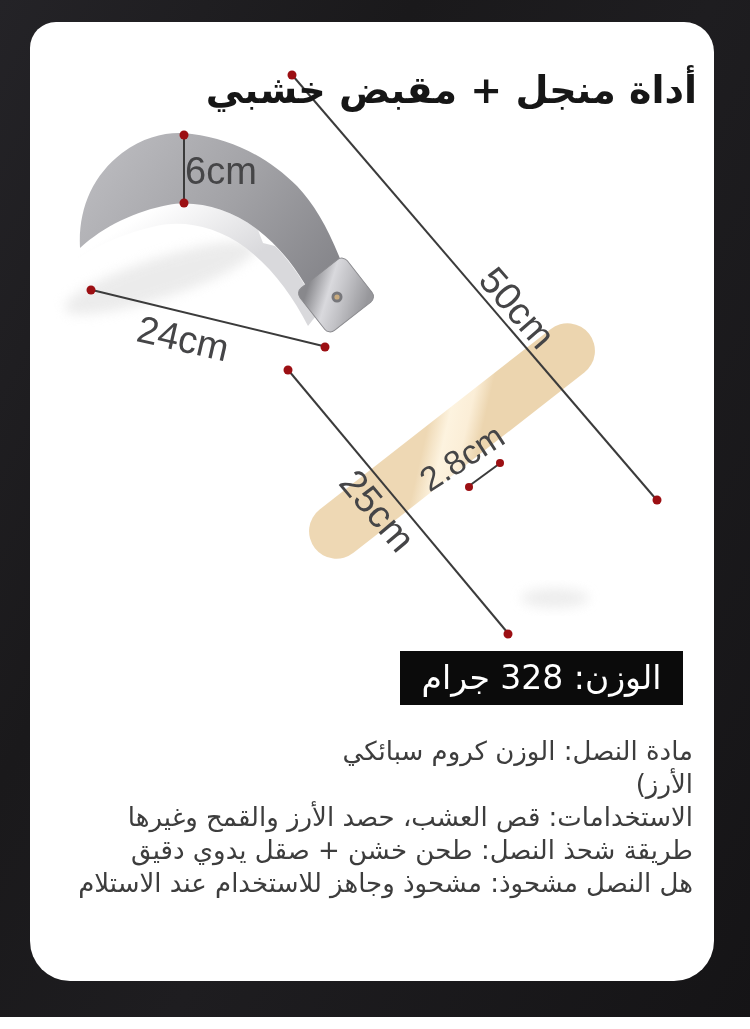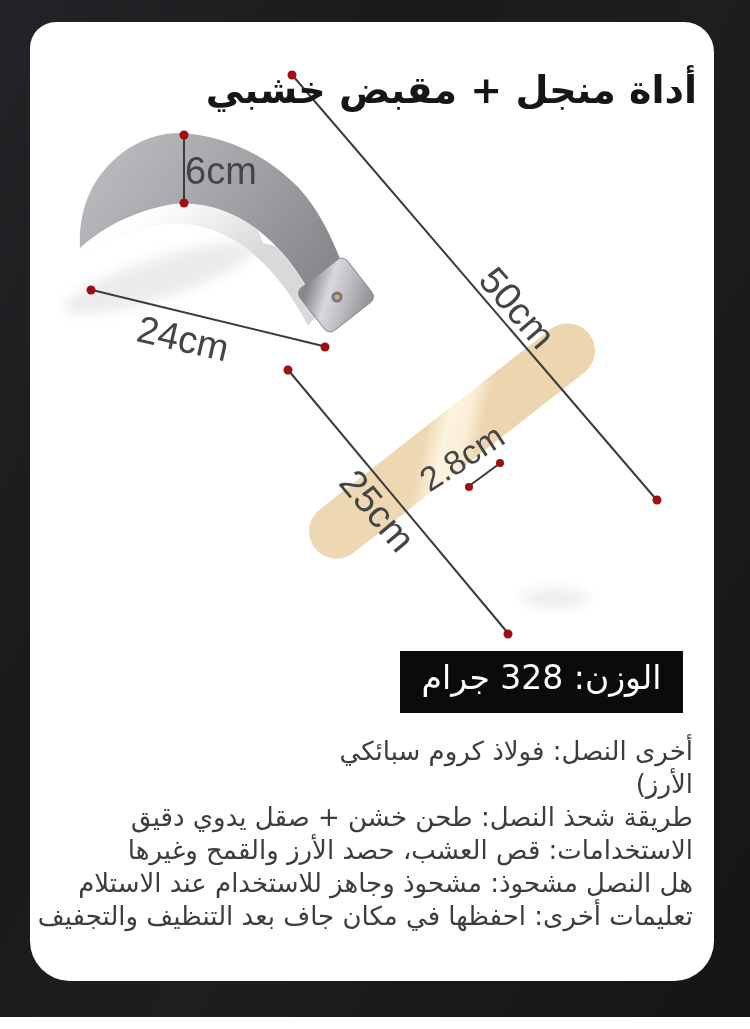"الوزن: 328 جرام" .weight { height: 62px -> 54px }
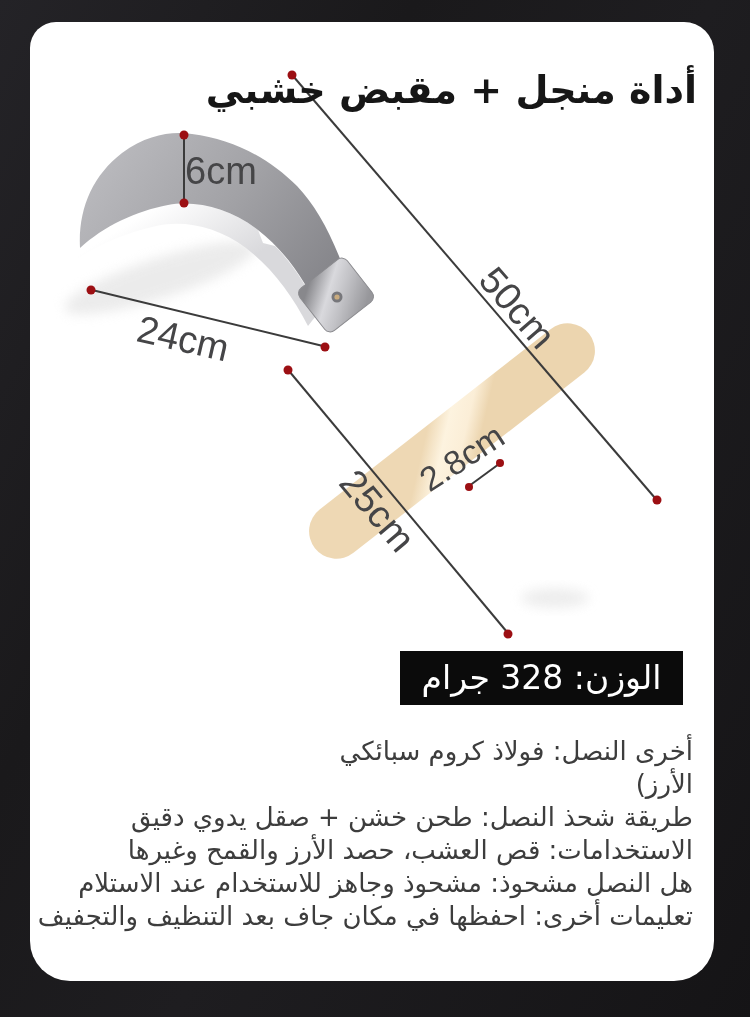"أخرى النصل: فولاذ كروم سبائكي" div.spec-line { text: أخرى النصل: فولاذ -> مادة النصل: الوزن }
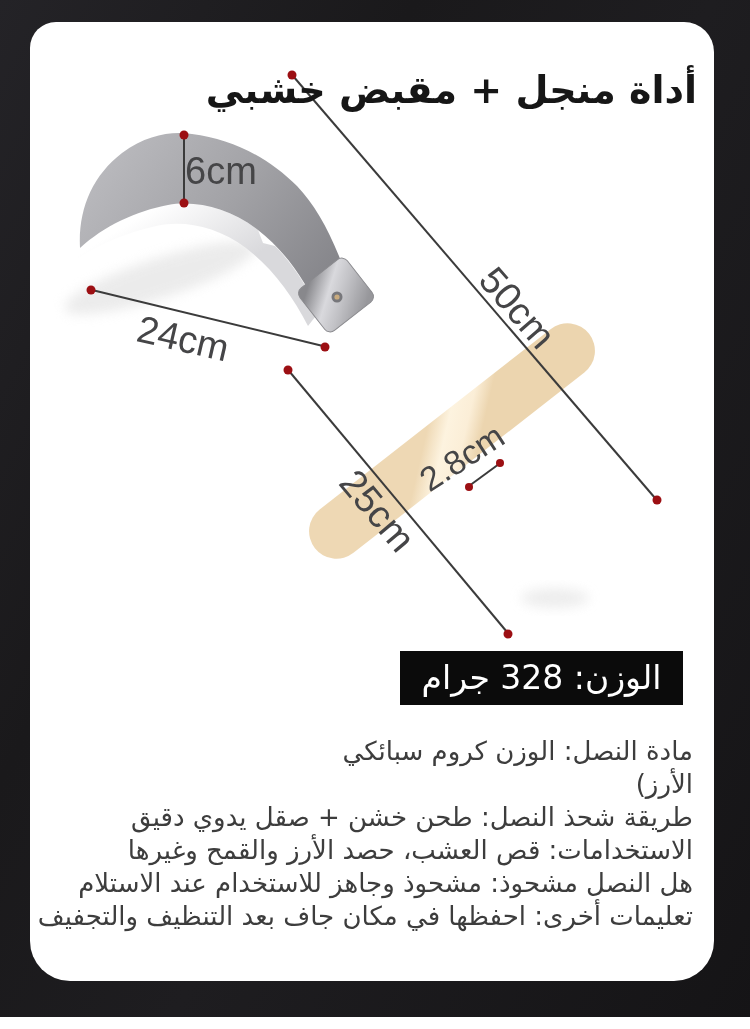"طريقة شحذ النصل: طحن خشن" div.spec-line { order: before "الاستخدامات: قص العشب، حصد الأرز" -> after "الاستخدامات: قص العشب، حصد الأرز" }
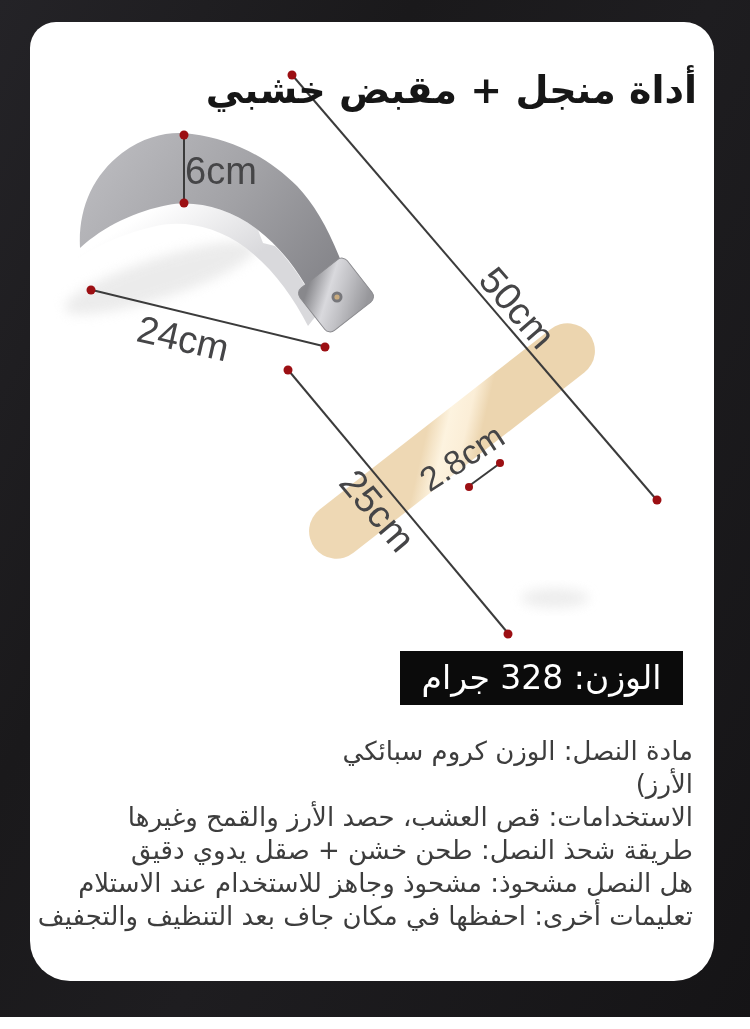"تعليمات أخرى: احفظها في مكان" div.spec-line { html: <div>تعليمات أخرى: احفظها في مكان جاف بعد التنظيف والتجفيف</div> -> none }
